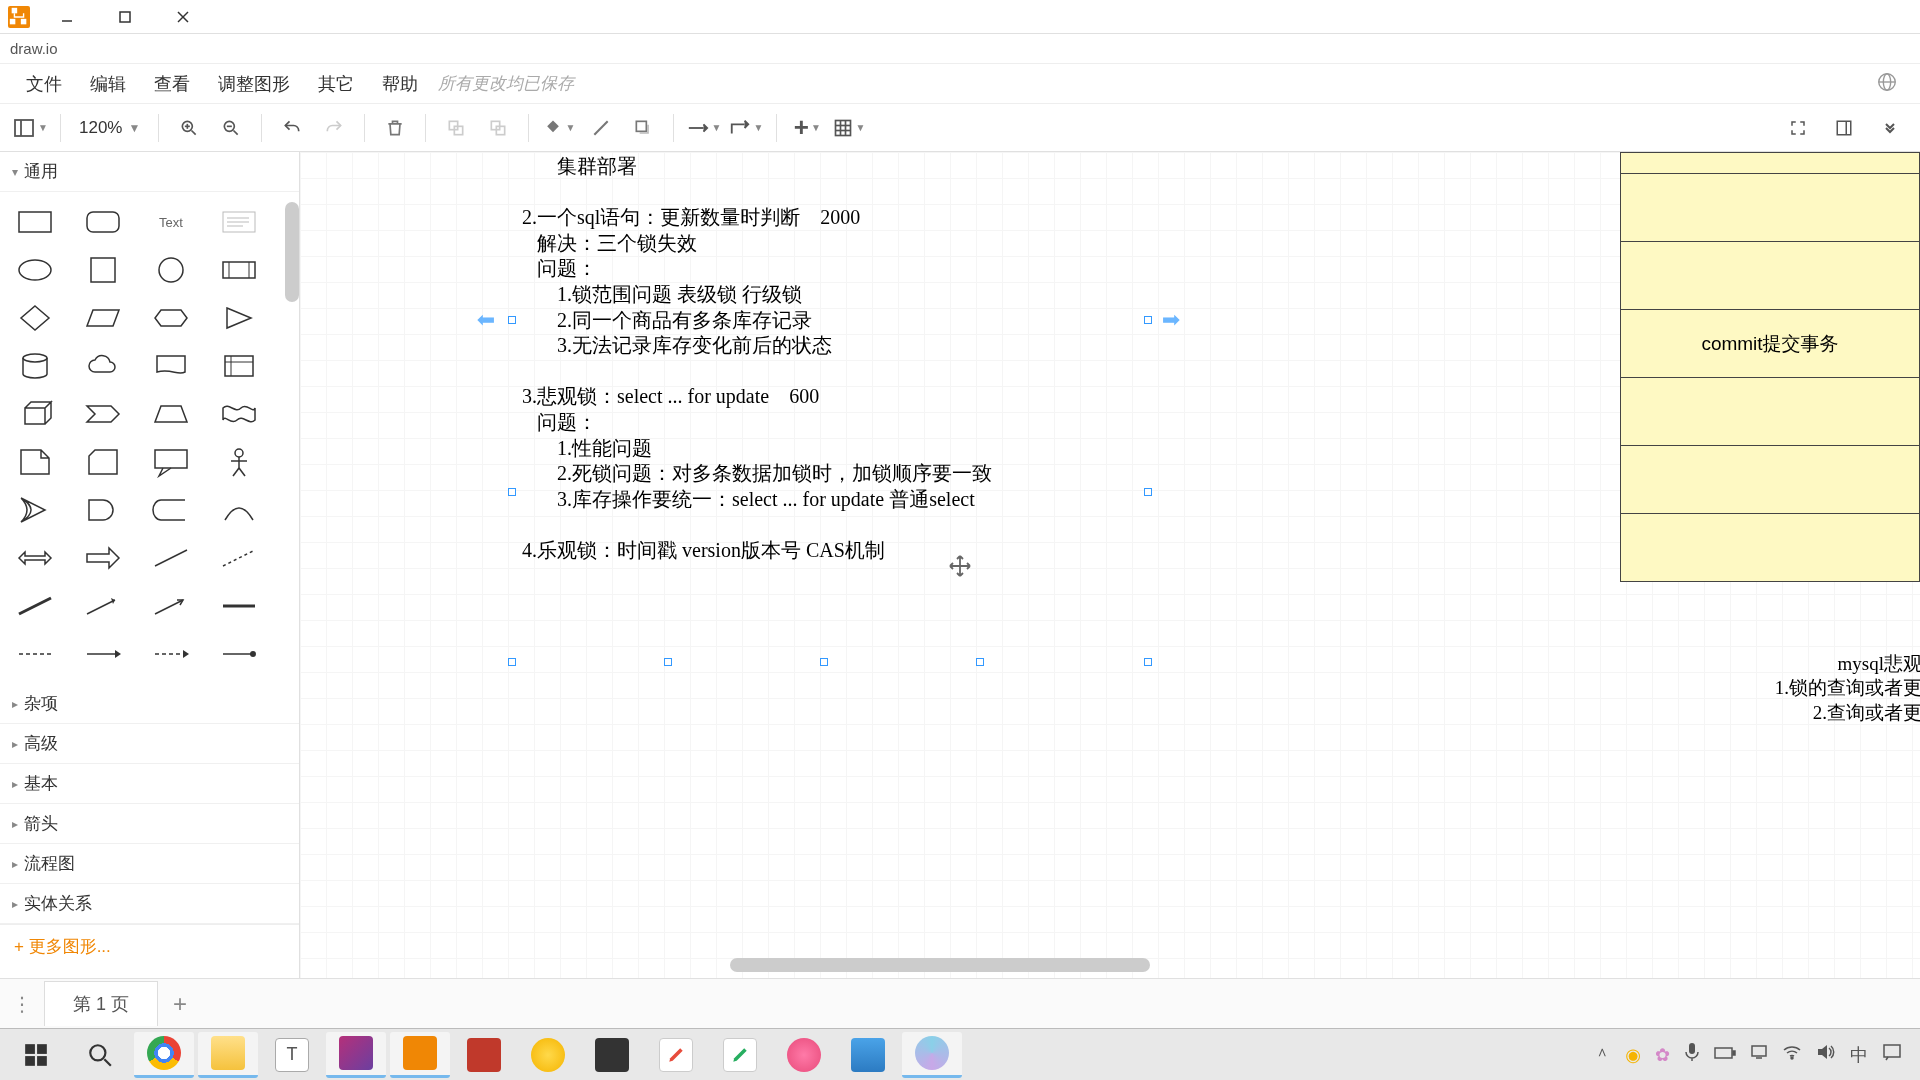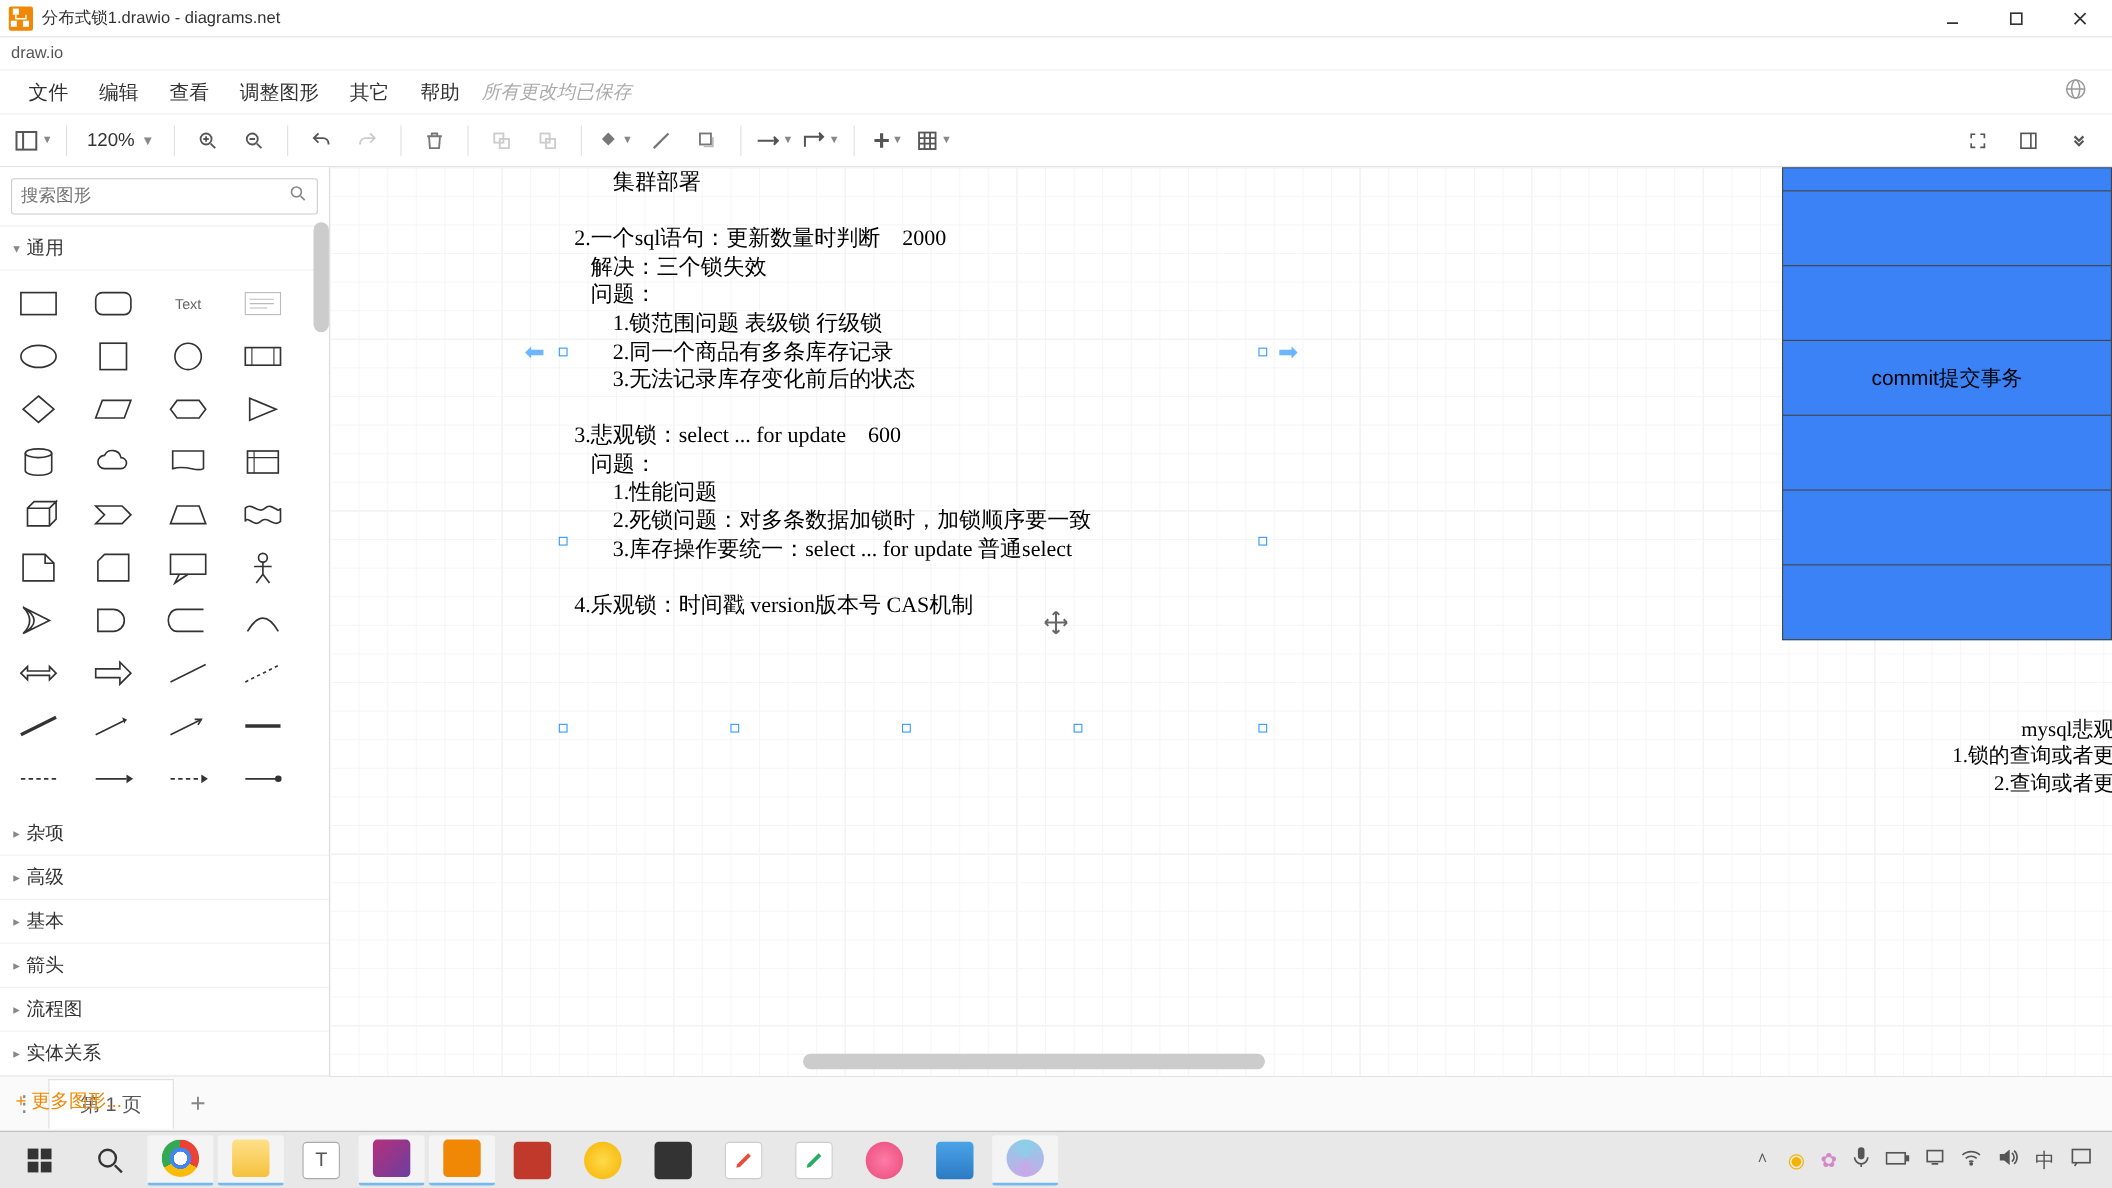"分布式锁1.drawio - diagrams.net" div.title { html: <div>分布式锁1.drawio - diagrams.net</div> -> none }
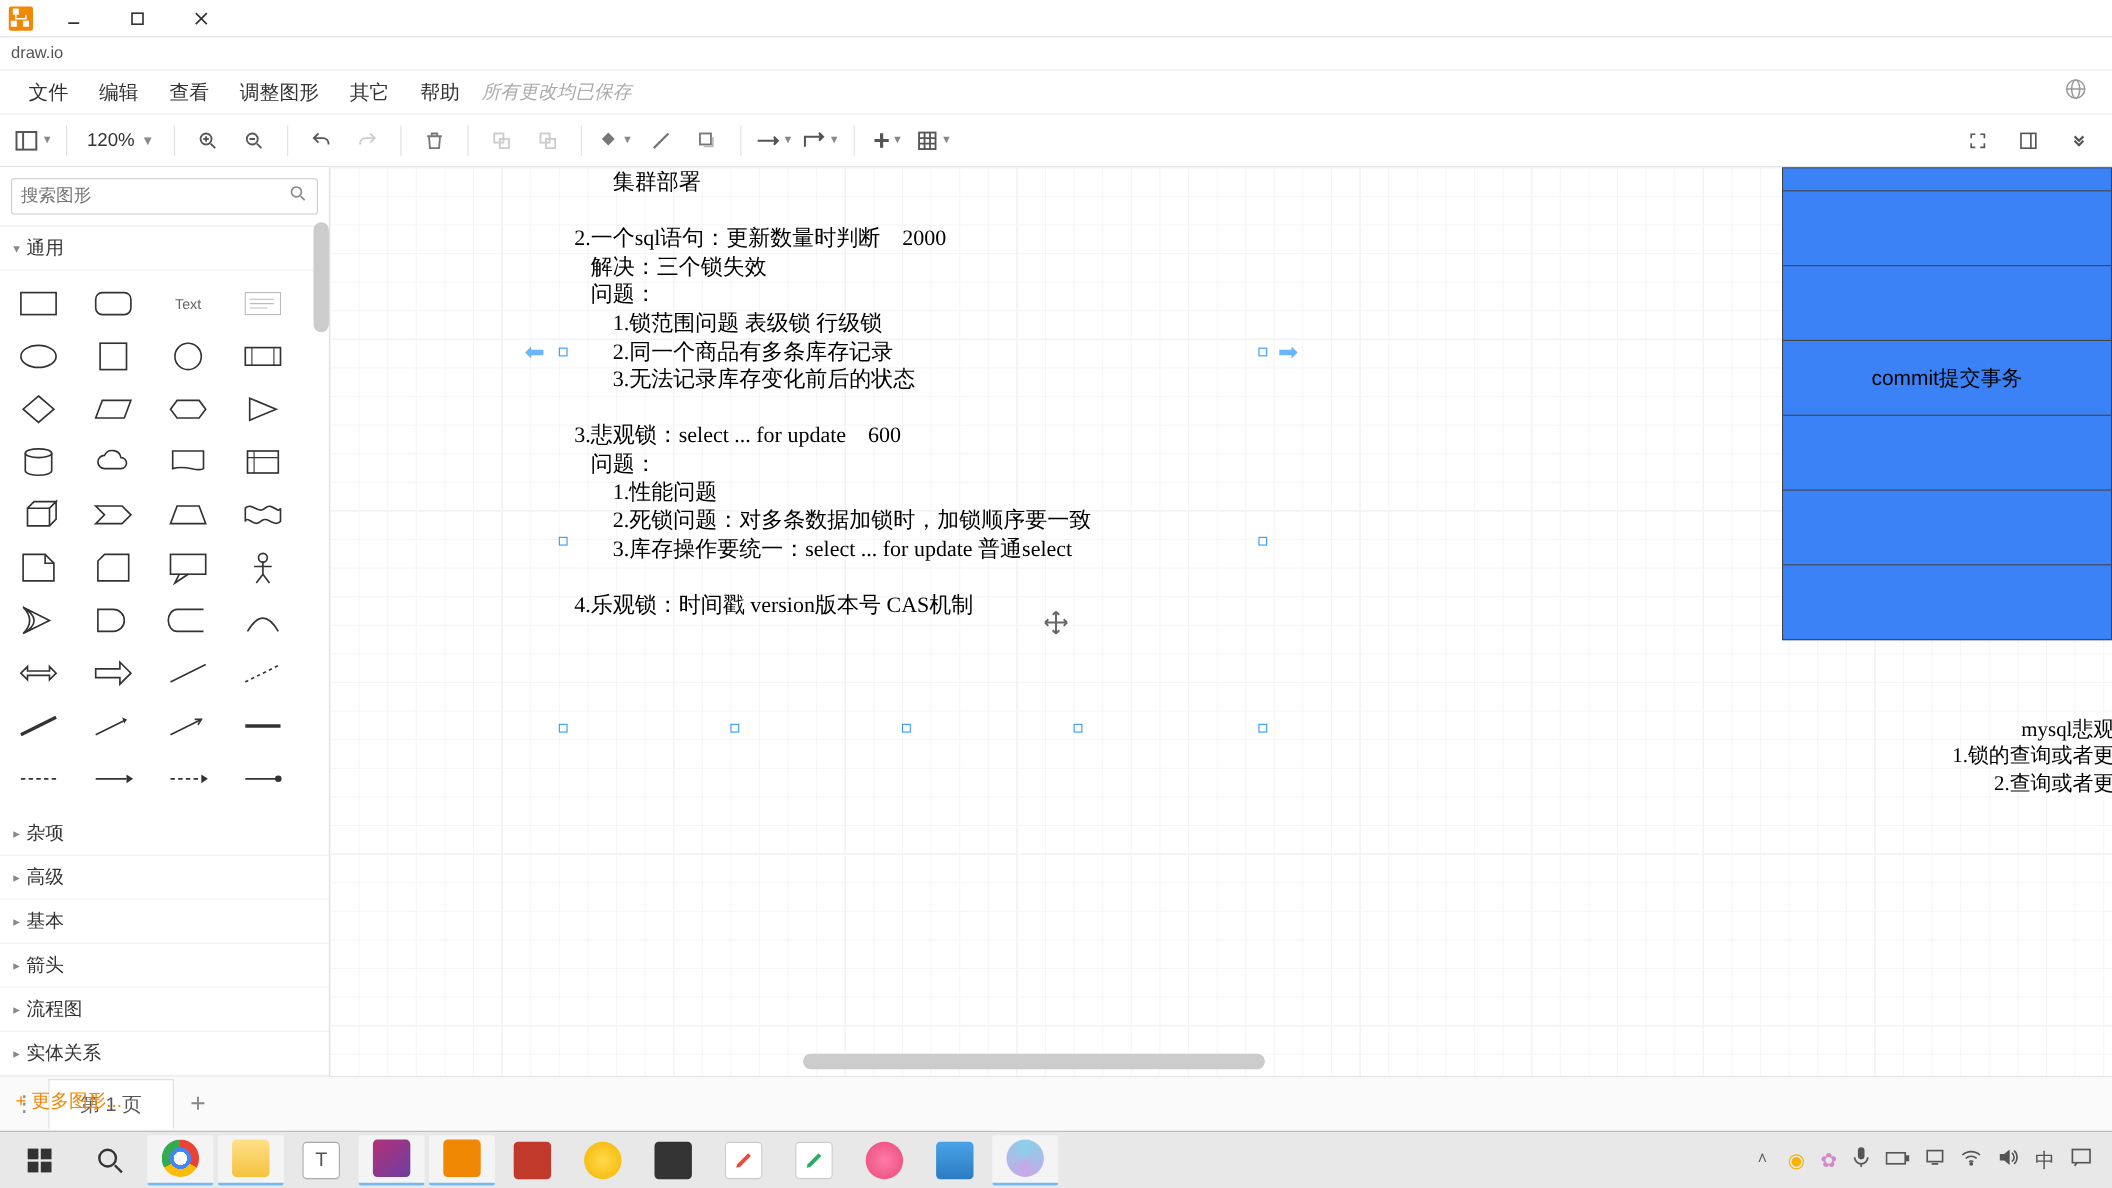"搜索图形" div.search-row { html: <div> <div> <input> <span> <svg> <circle></circle> <line></line> </svg> </span> </div> </div> -> none }
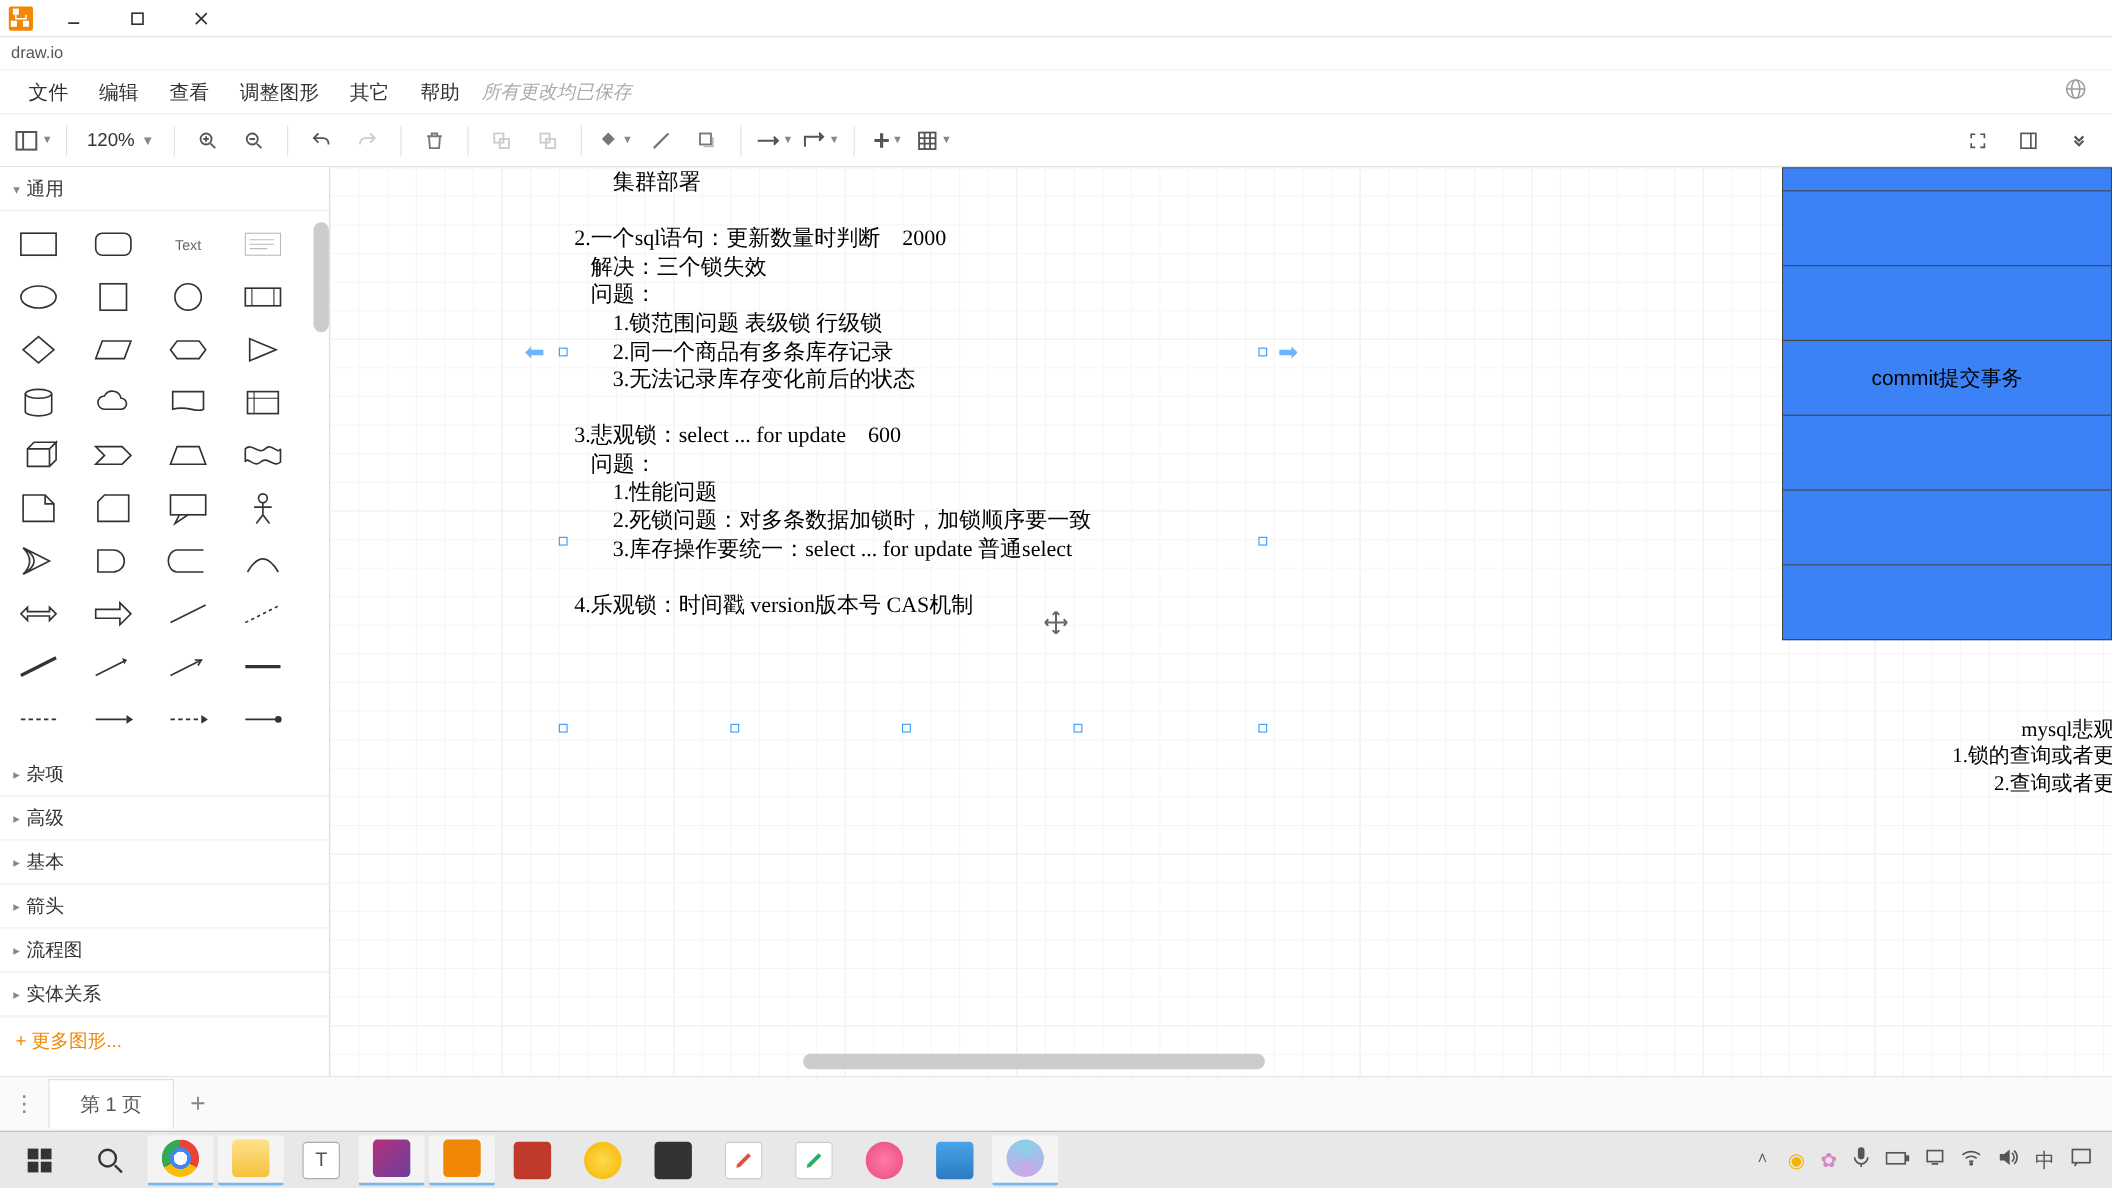"commit提交事务" .table-shape { background: #3b82f6 -> #fef9c3 }
